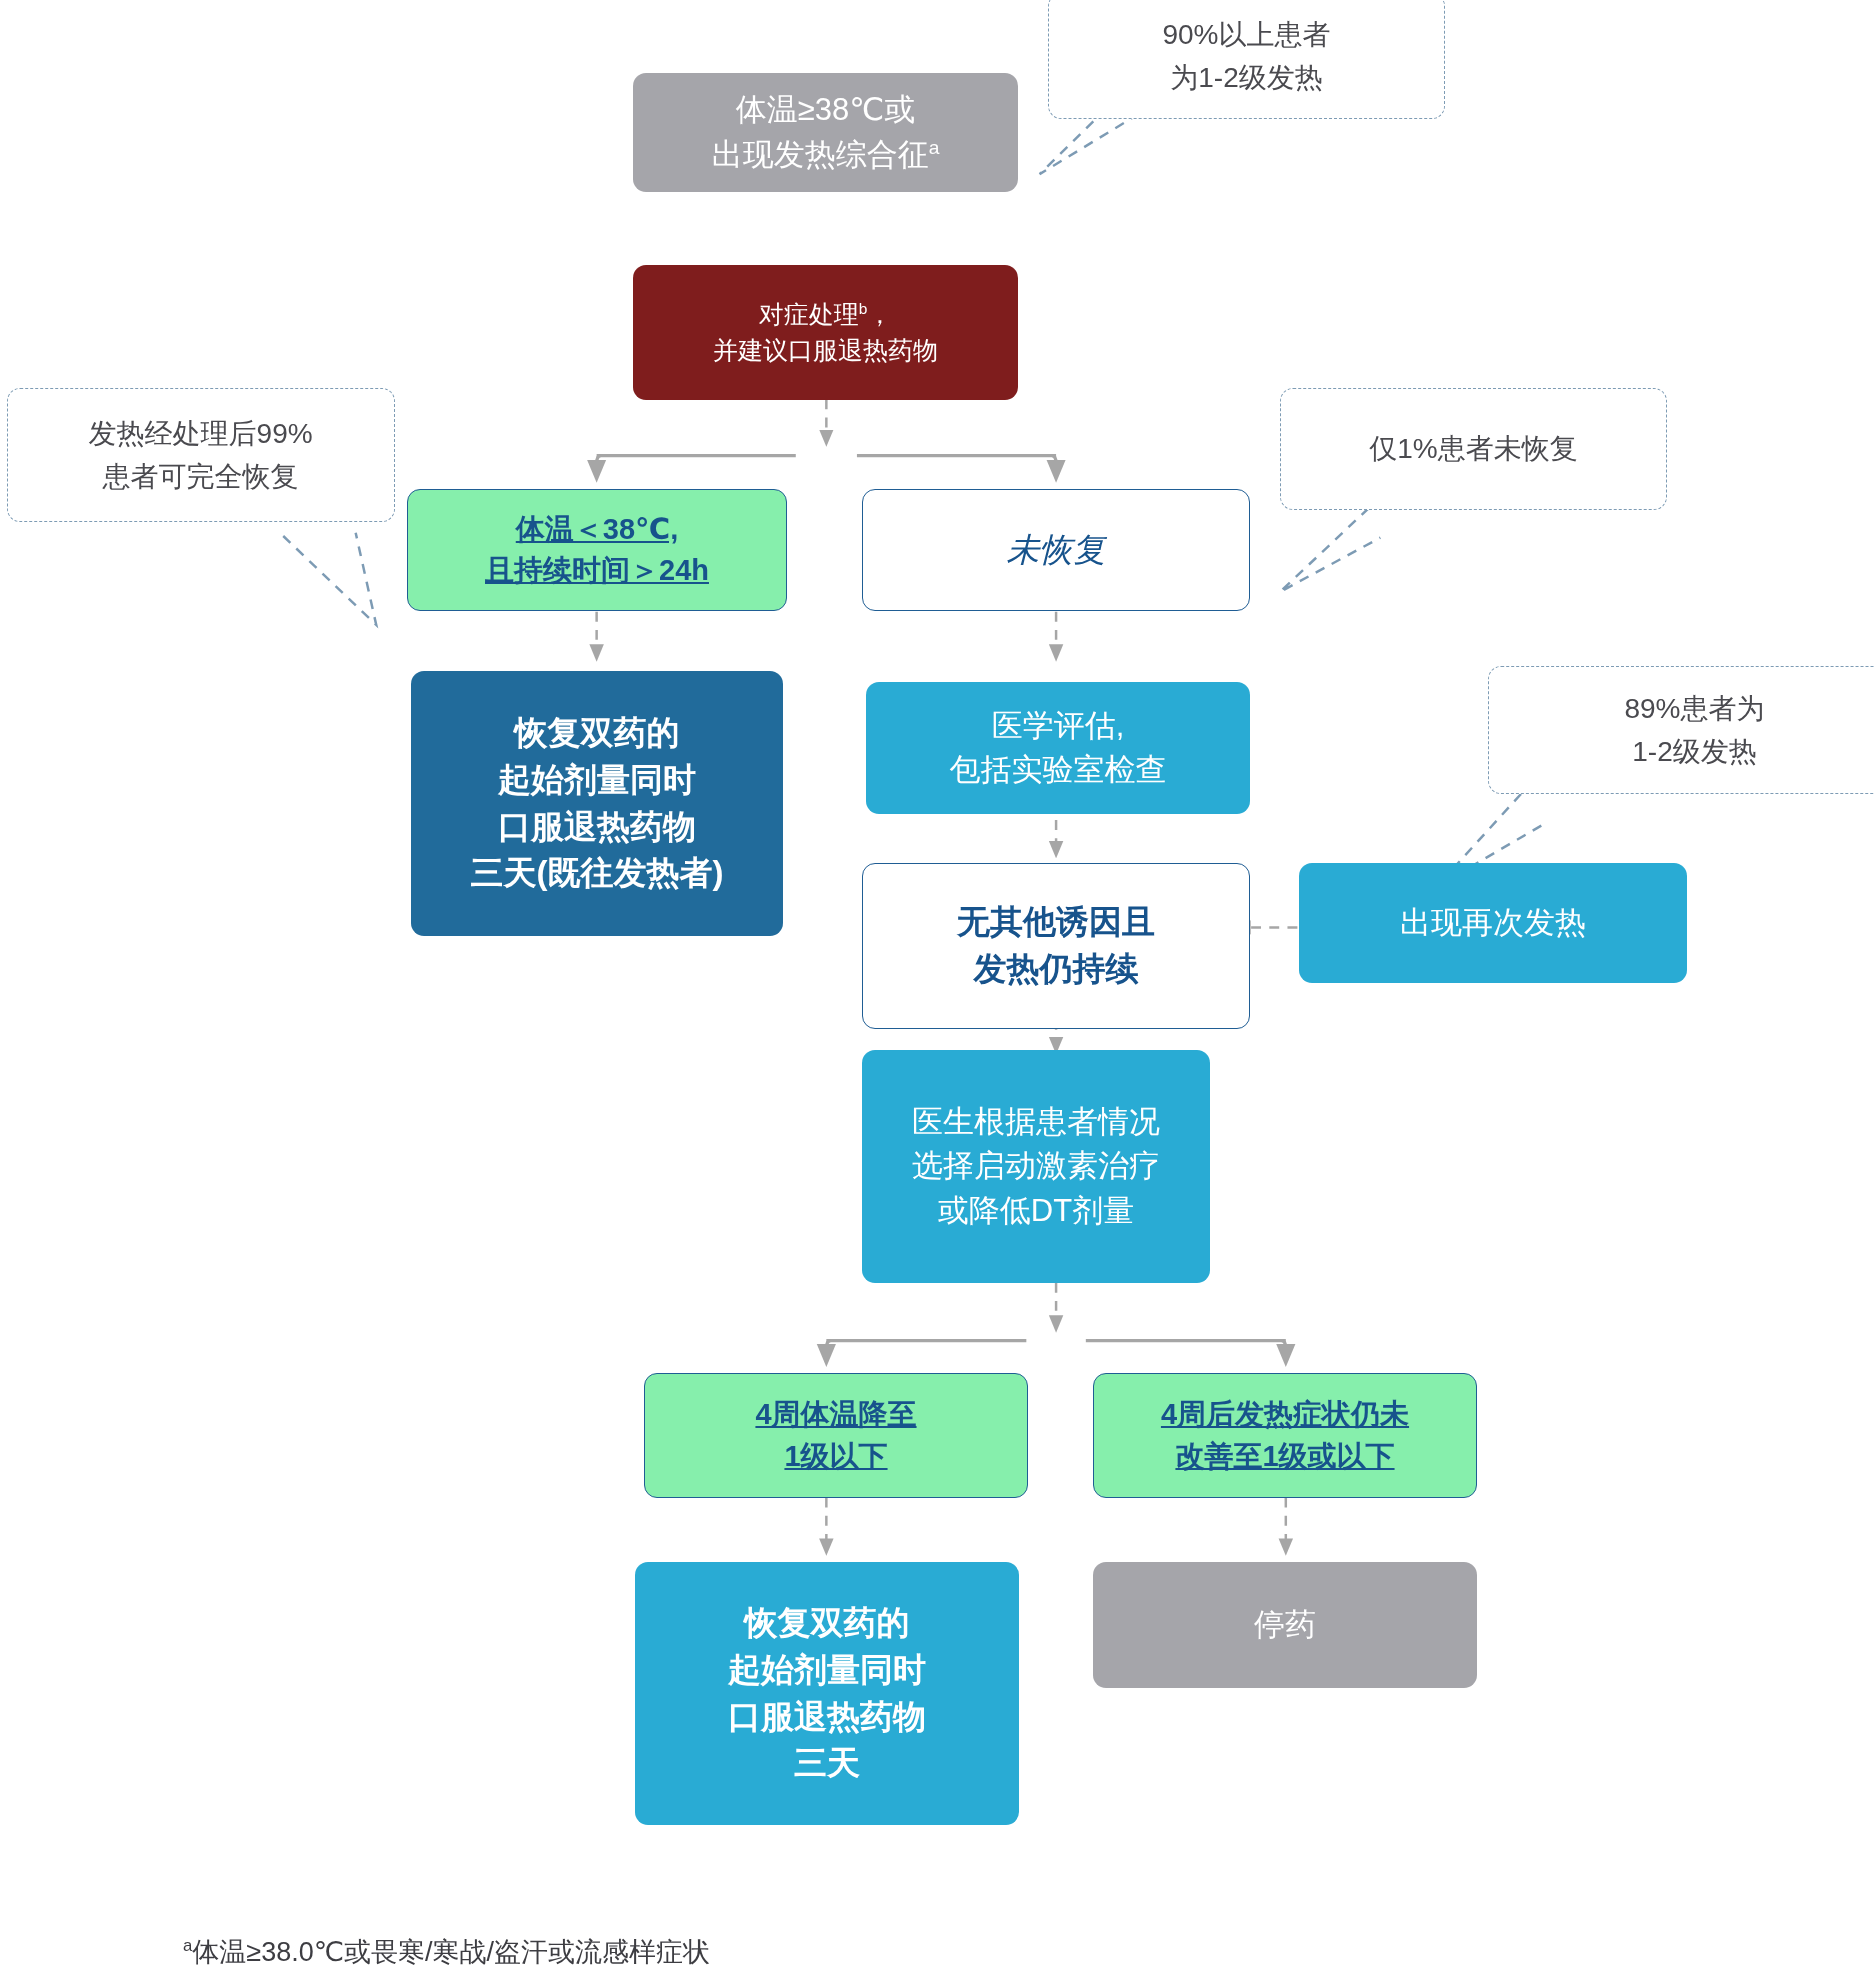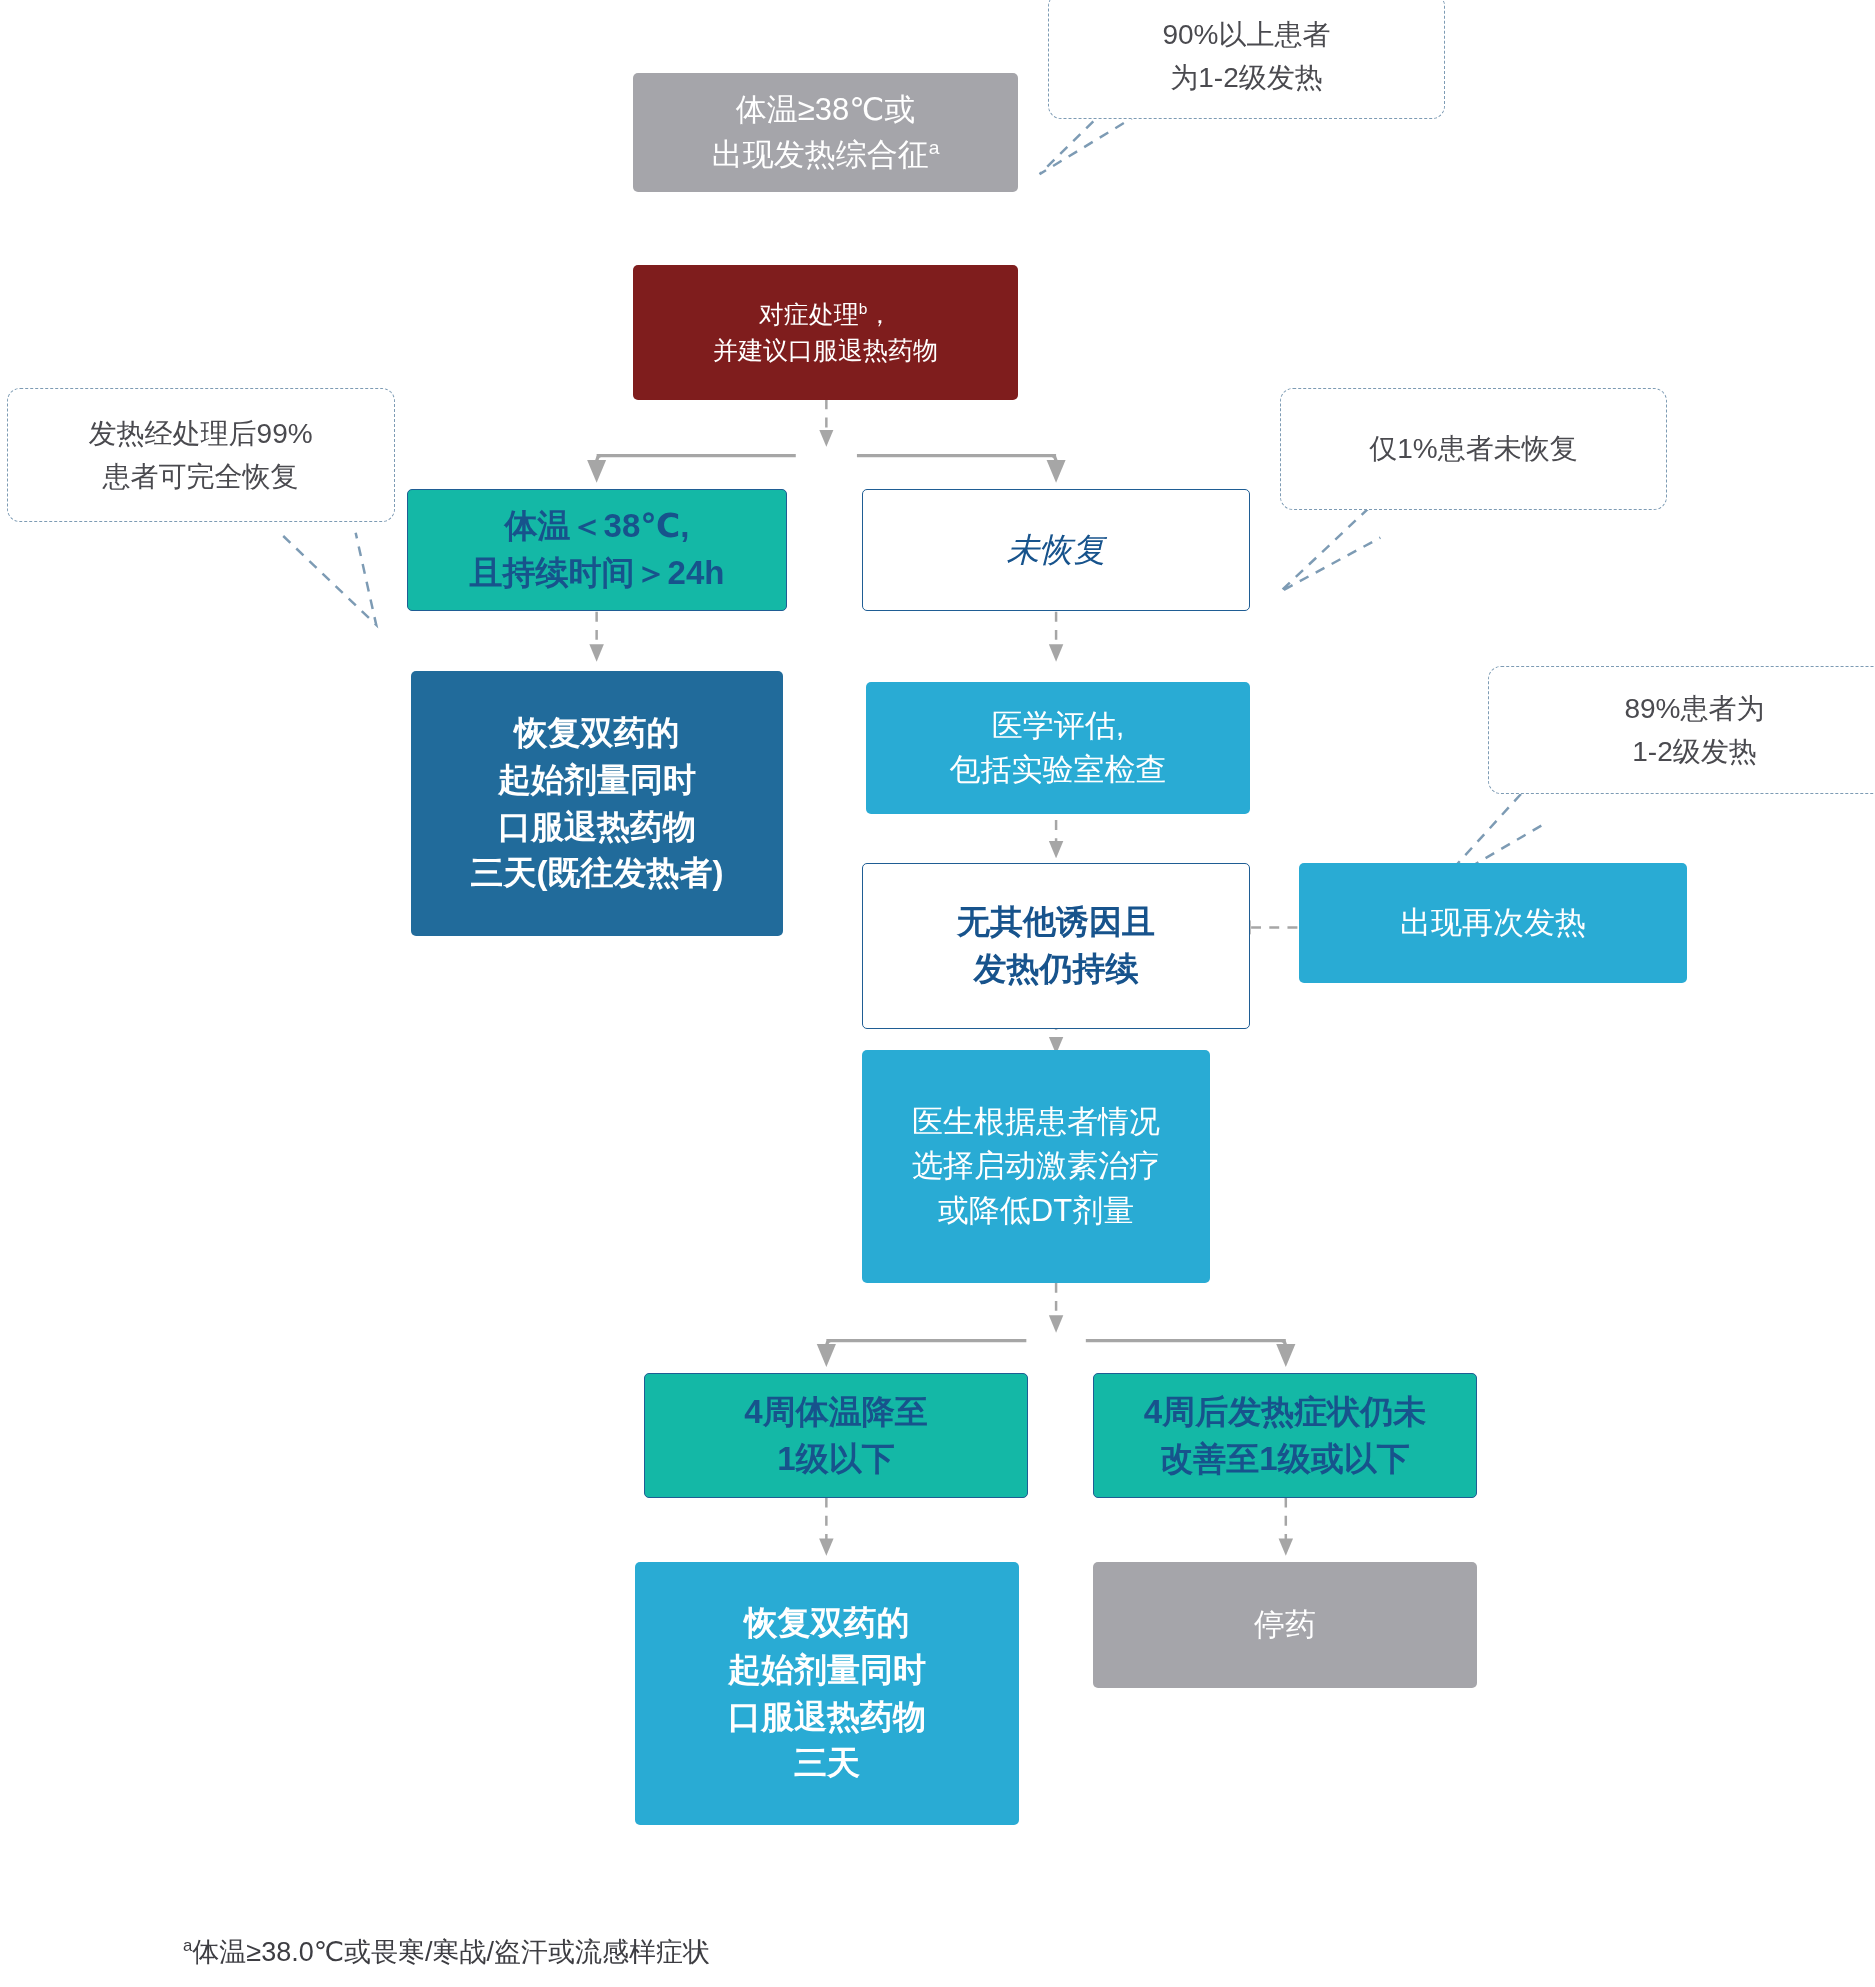"体温≥38℃或" .node { border-radius: 5px -> 13px }
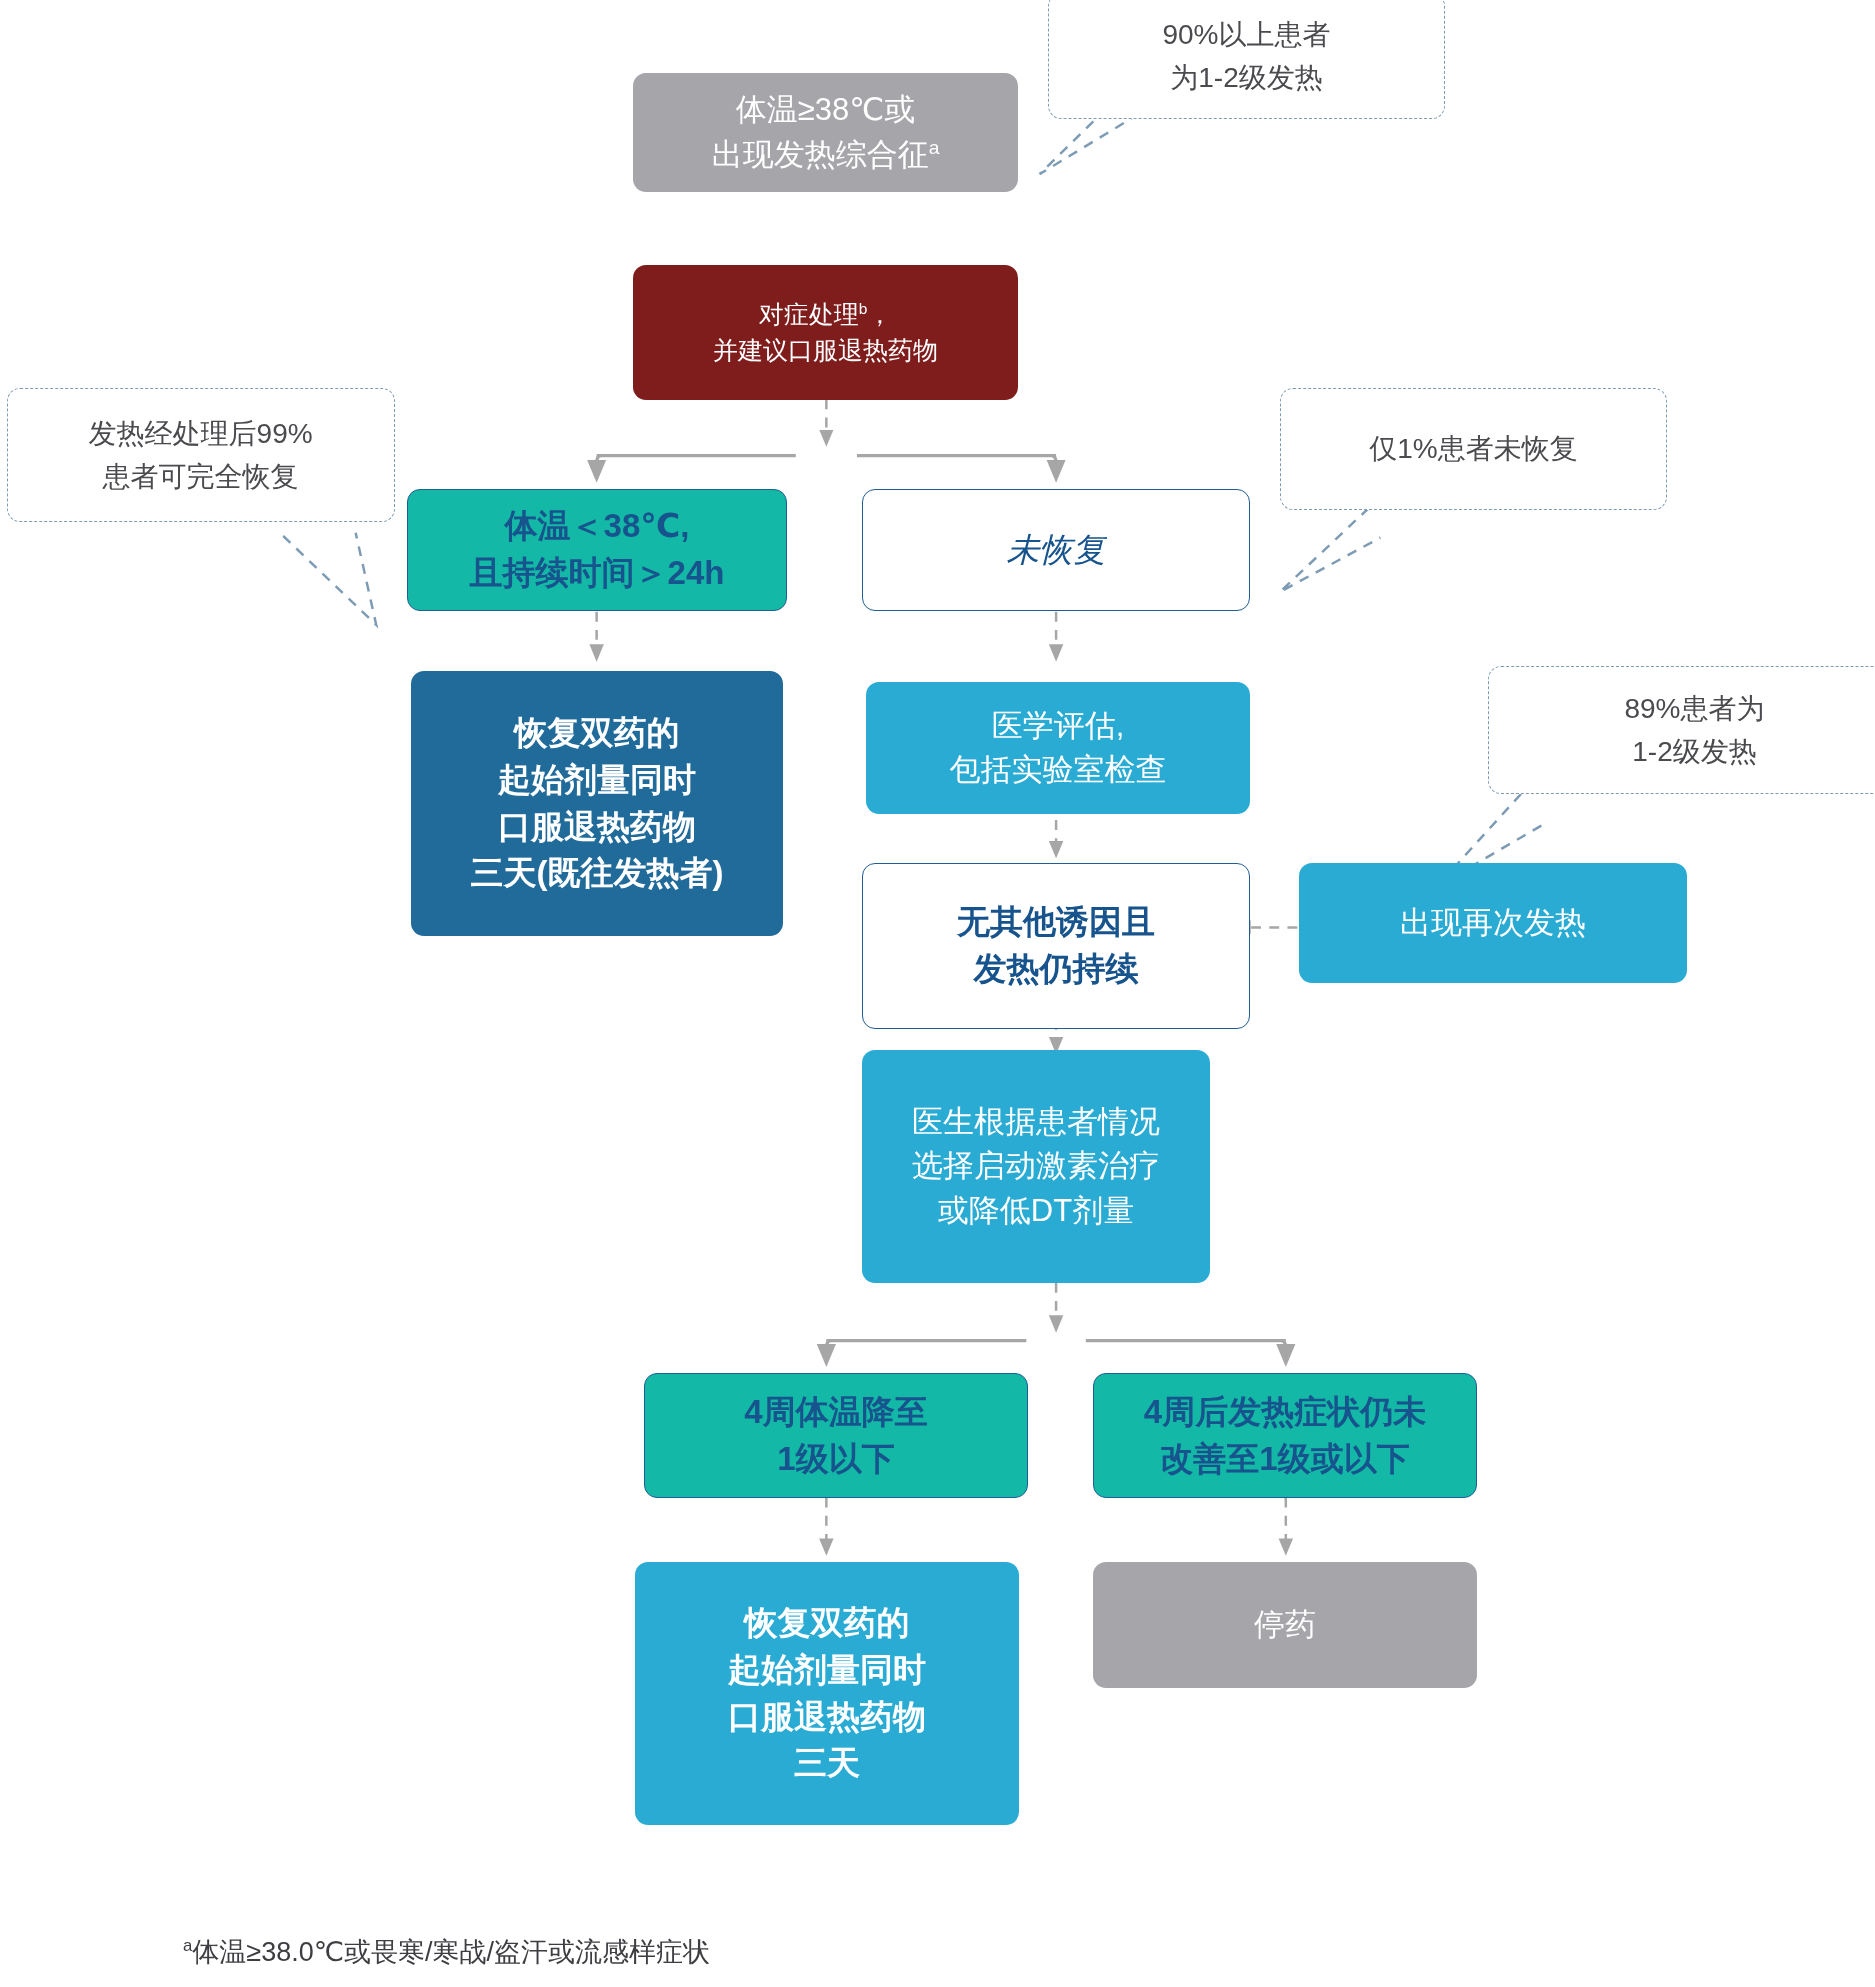"体温＜38℃," .n-outline-bold { background: #14b8a6 -> #86efac; font-size: 33px -> 29px; text-decoration: none -> underline }
